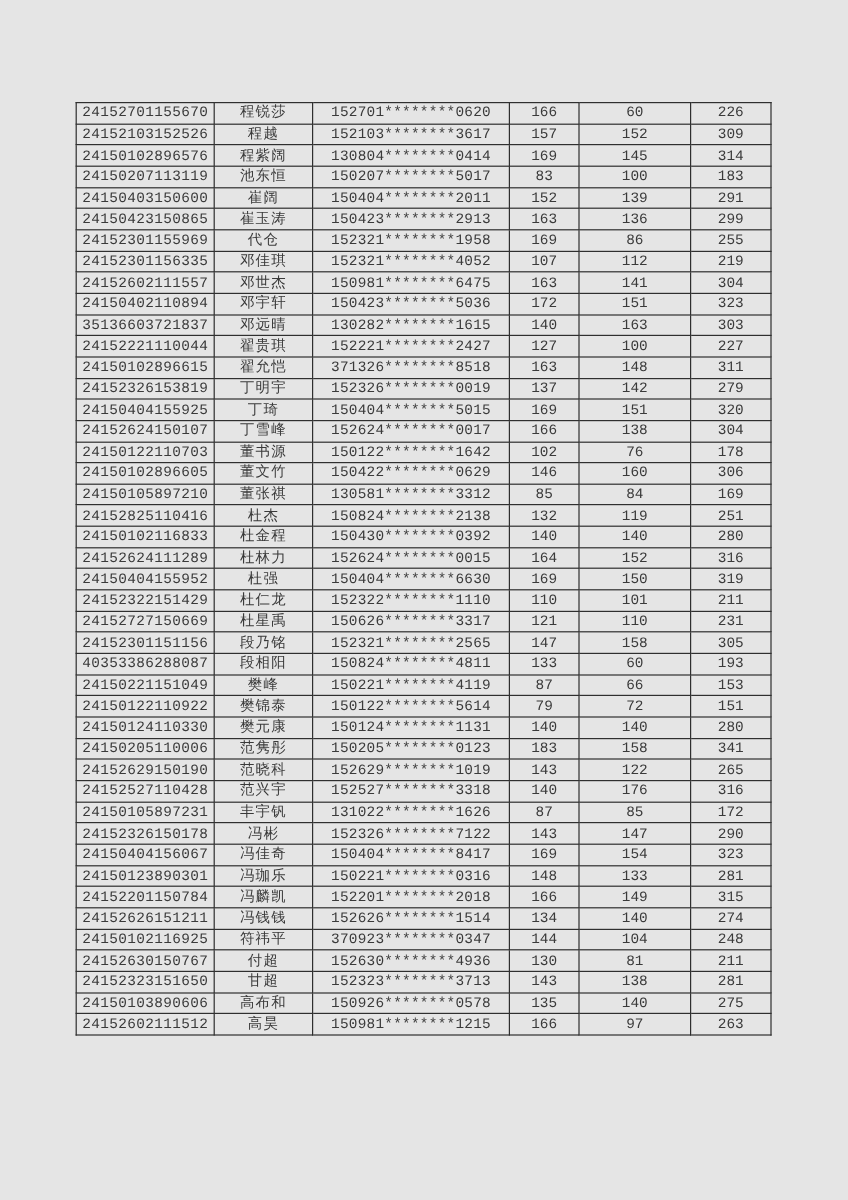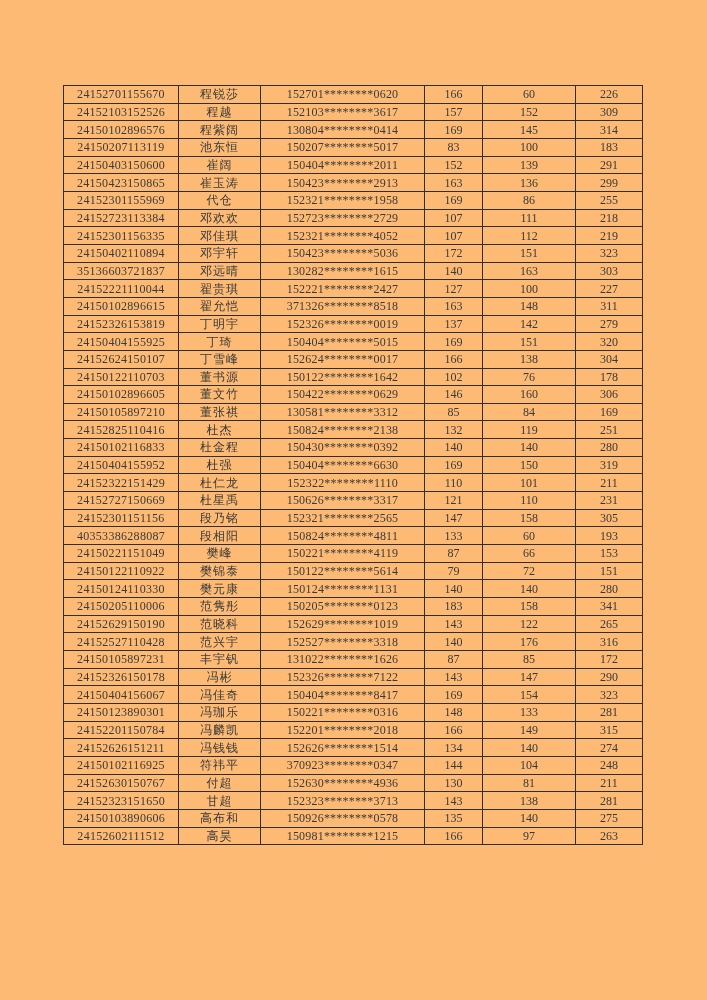"24152701155670" .page { background: #fdba74 -> #e5e5e5; font-family: Liberation Serif, serif -> Liberation Mono, monospace }
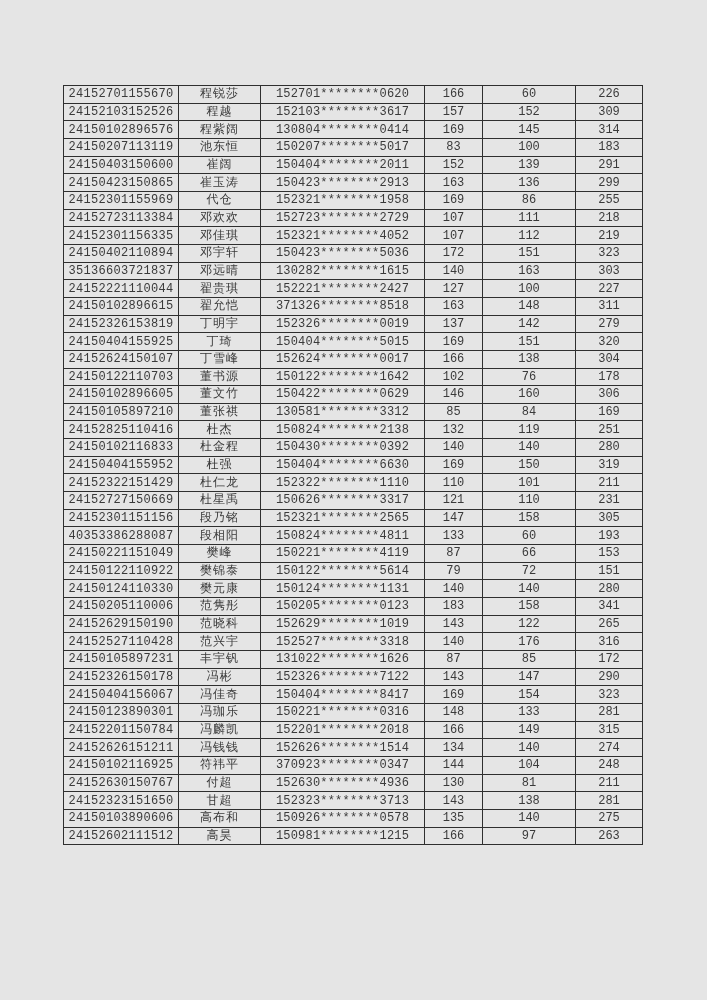"24152723113384" tr { html: <tr> <td>24152723113384</td> <td>邓欢欢</td> <td>152723********2729</td> <td>107</td> <td>111</td> <td>218</td> </tr> -> none }
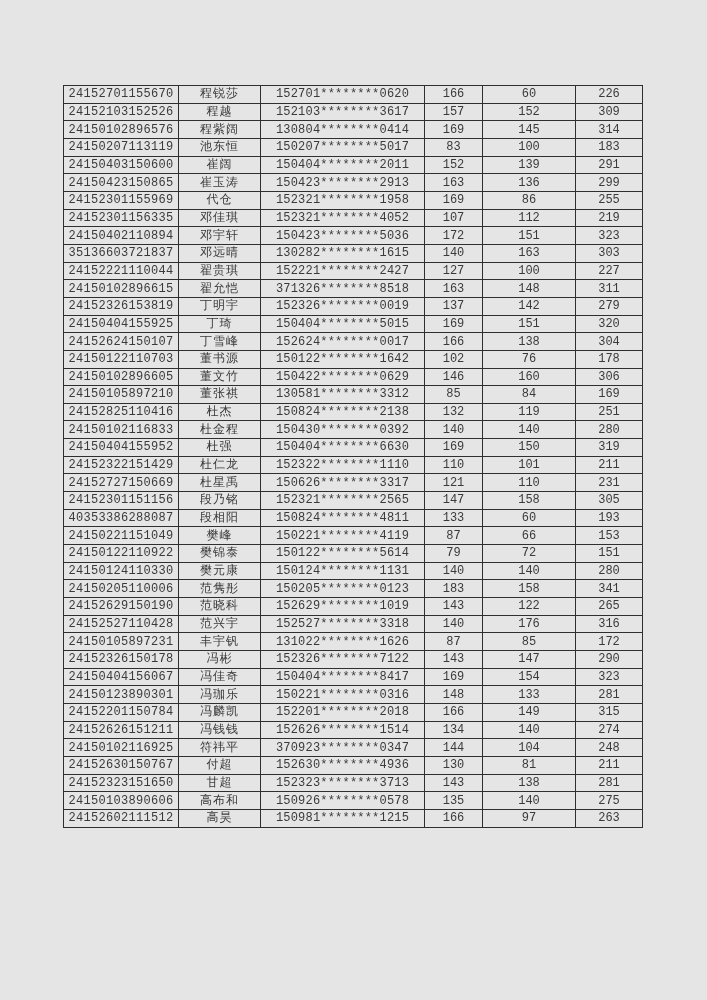"24152602111557" tr { html: none -> <tr> <td>24152602111557</td> <td>邓世杰</td> <td>150981********6475</td> <td>163</td> <td>141</td> <td>304</td> </tr> }
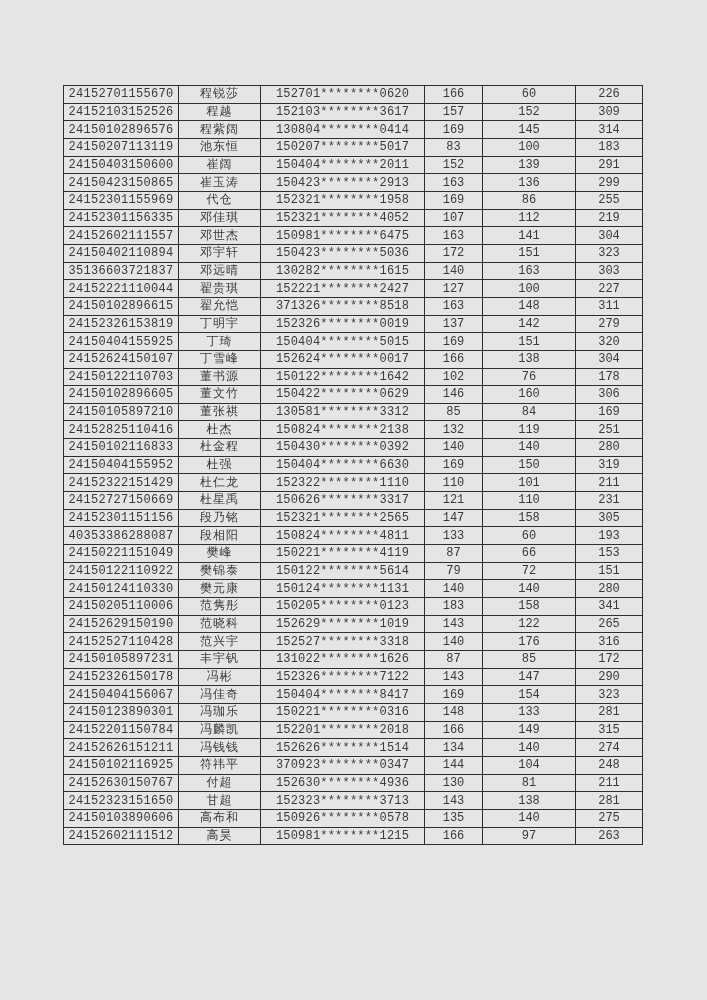"24152624111289" tr { html: none -> <tr> <td>24152624111289</td> <td>杜林力</td> <td>152624********0015</td> <td>164</td> <td>152</td> <td>316</td> </tr> }
